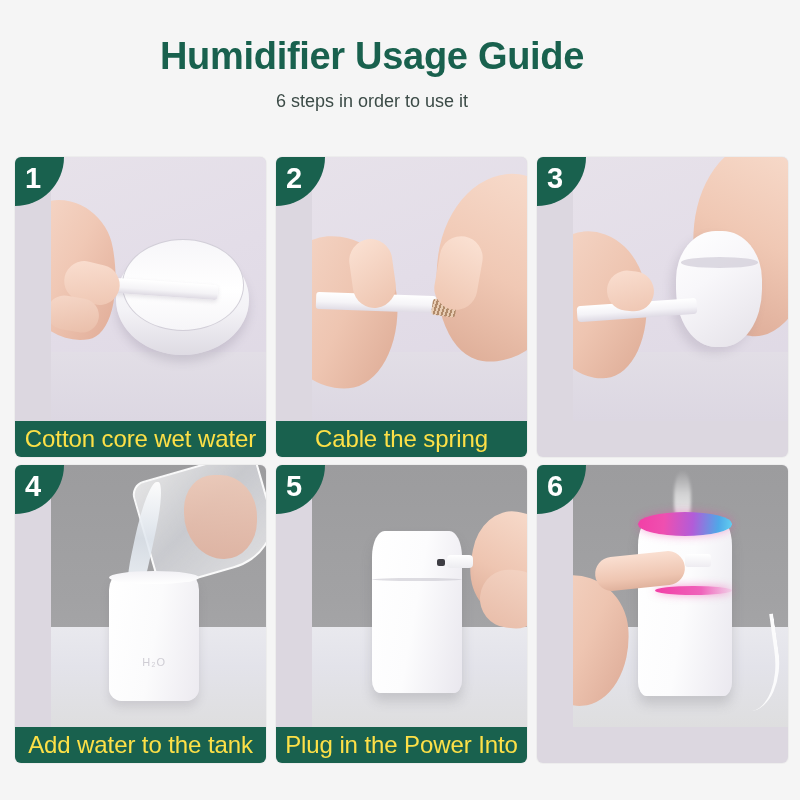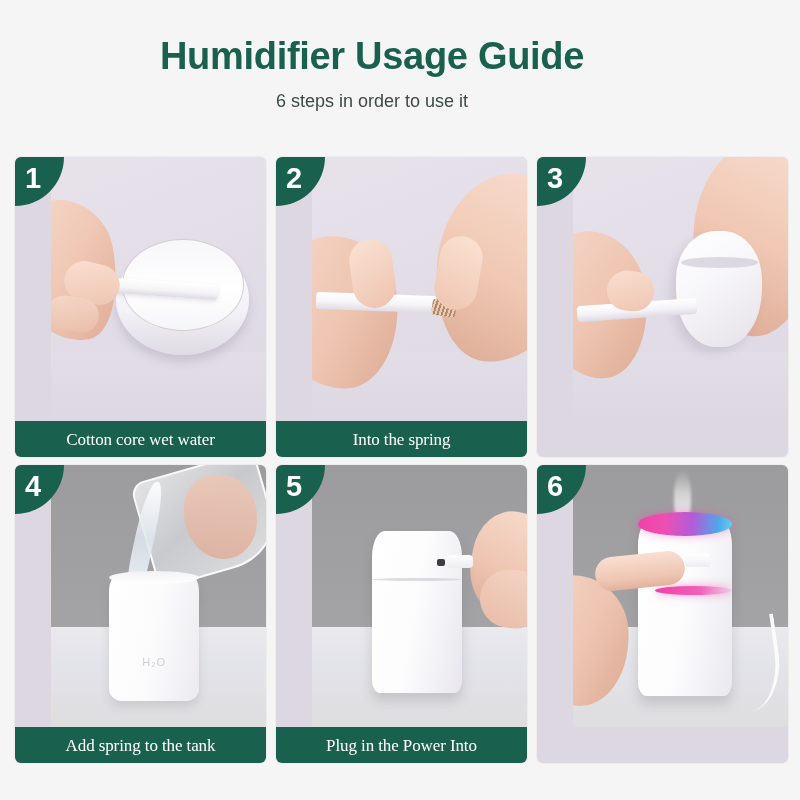"Cotton core wet water" .caption { color: #ffffff -> #fde047; font-family: Liberation Serif, serif -> none; font-size: 17px -> 24px }
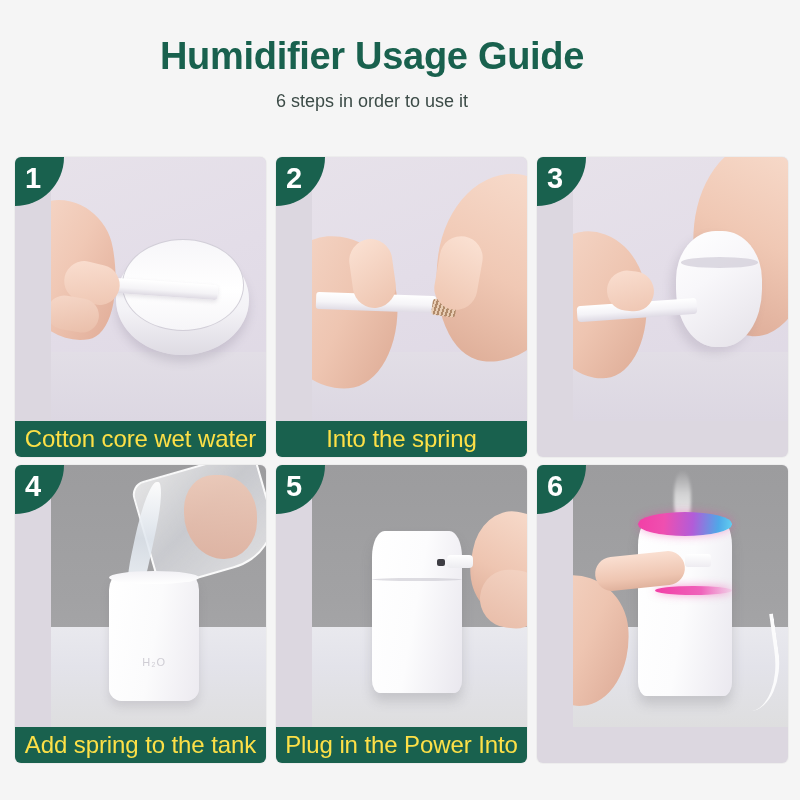"Into the spring" div.caption { text: Into -> Cable }
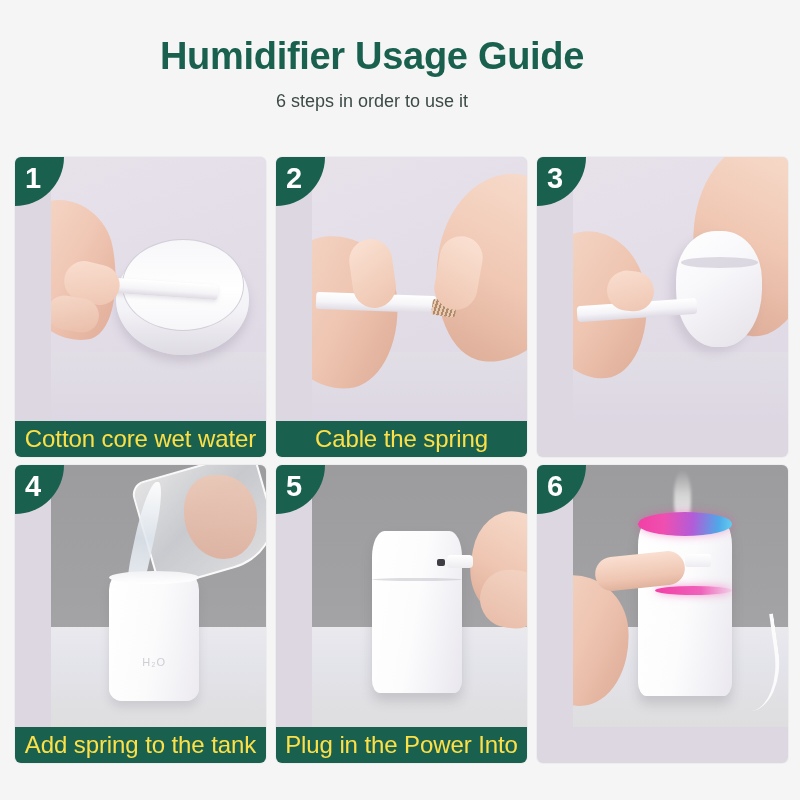"Add spring to the tank" div.caption { text: spring -> water }
